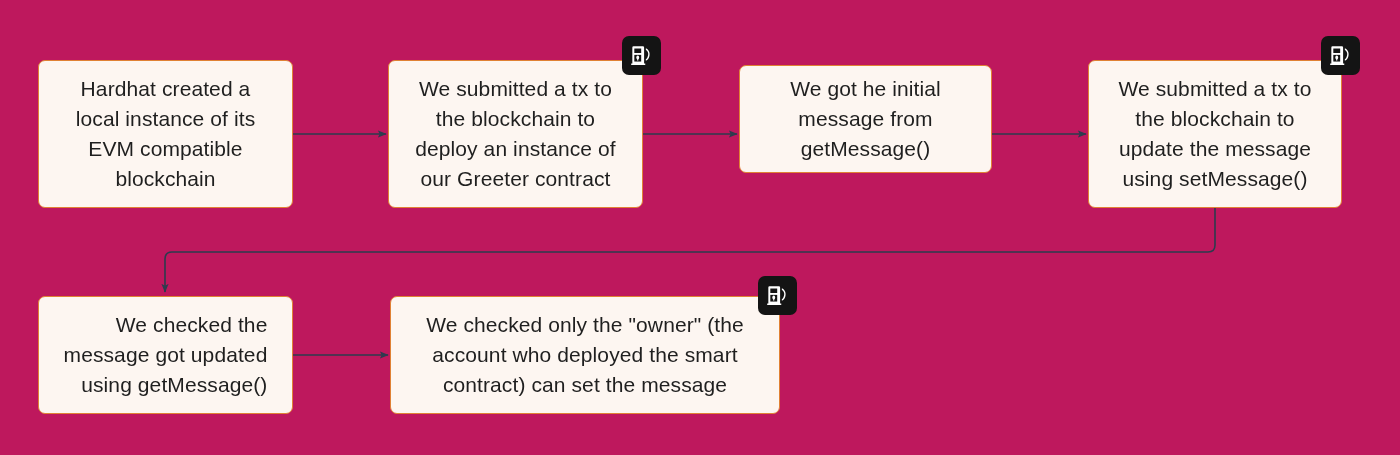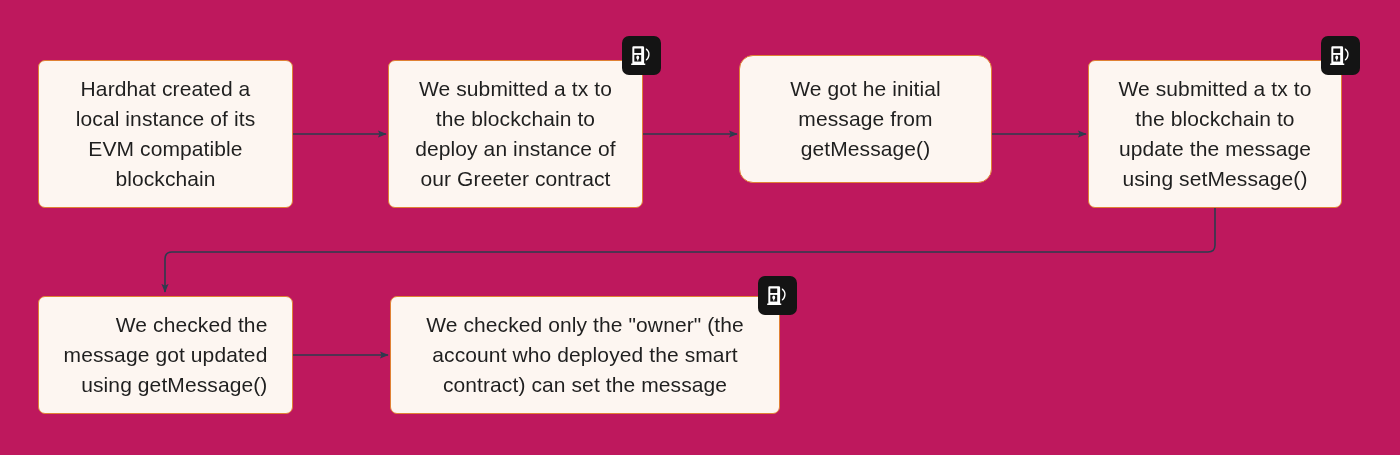"We got he initial" div.node { border-radius: 14px -> none; height: 128px -> 108px; top: 55px -> 65px }
